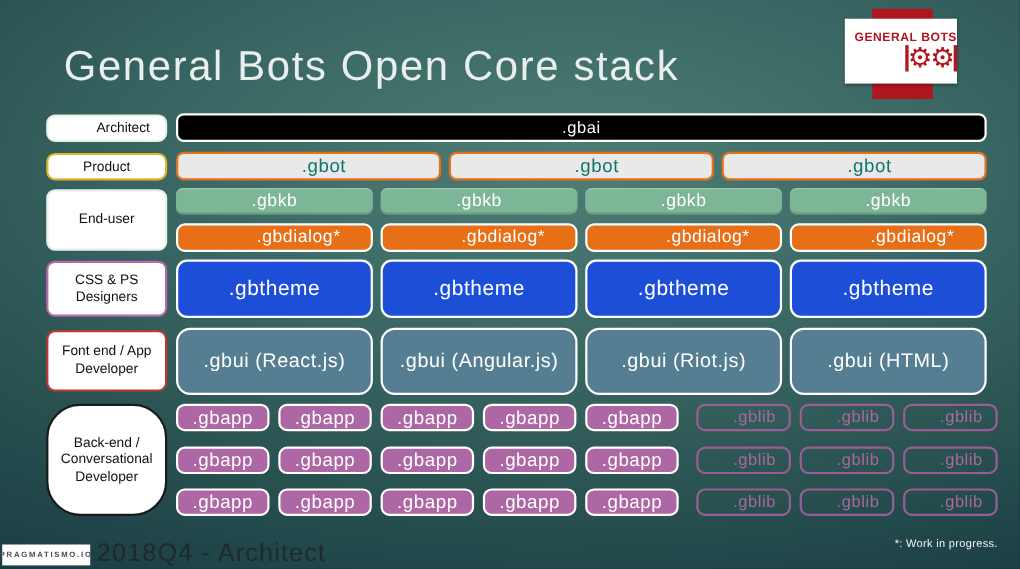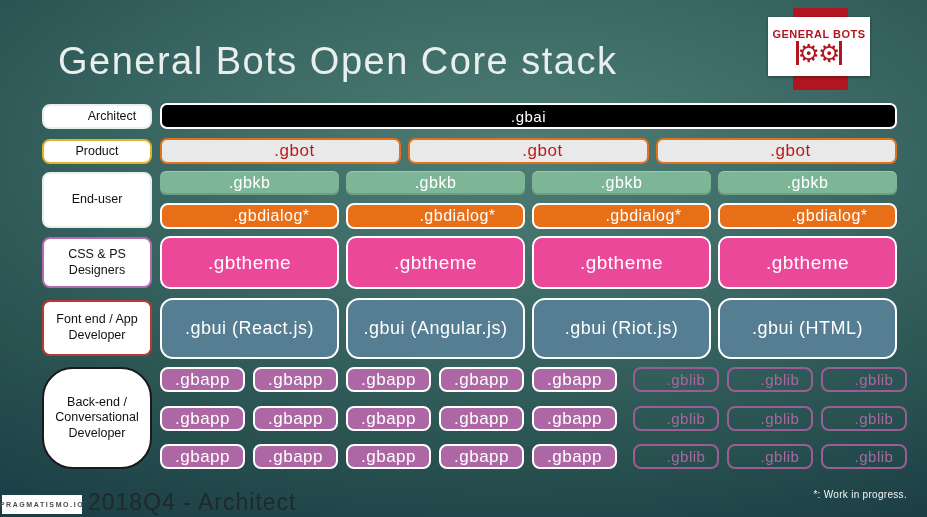"GENERAL BOTS" .logo-box { align-items: center -> flex-end }
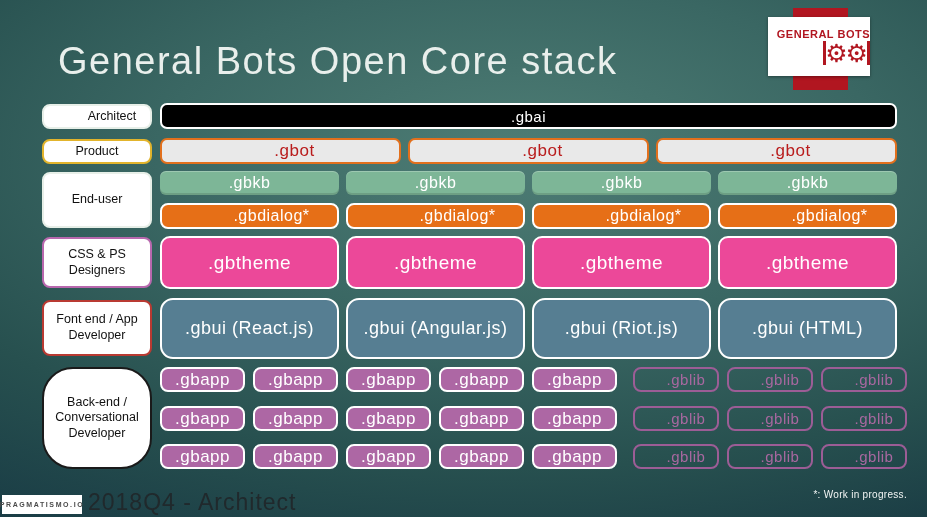".gbot" .gbot { color: #b91c1c -> #0f766e }
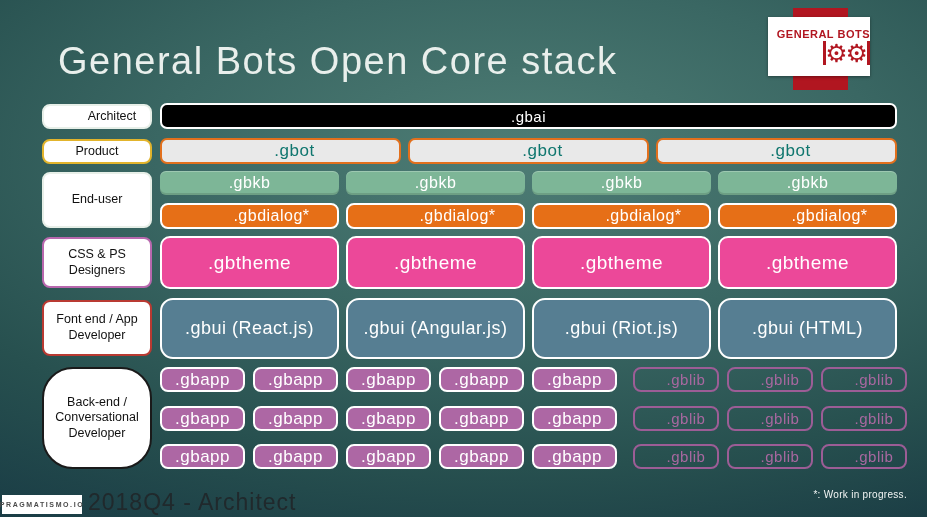".gbtheme" .gbtheme { background: #ec4899 -> #1d4ed8 }
